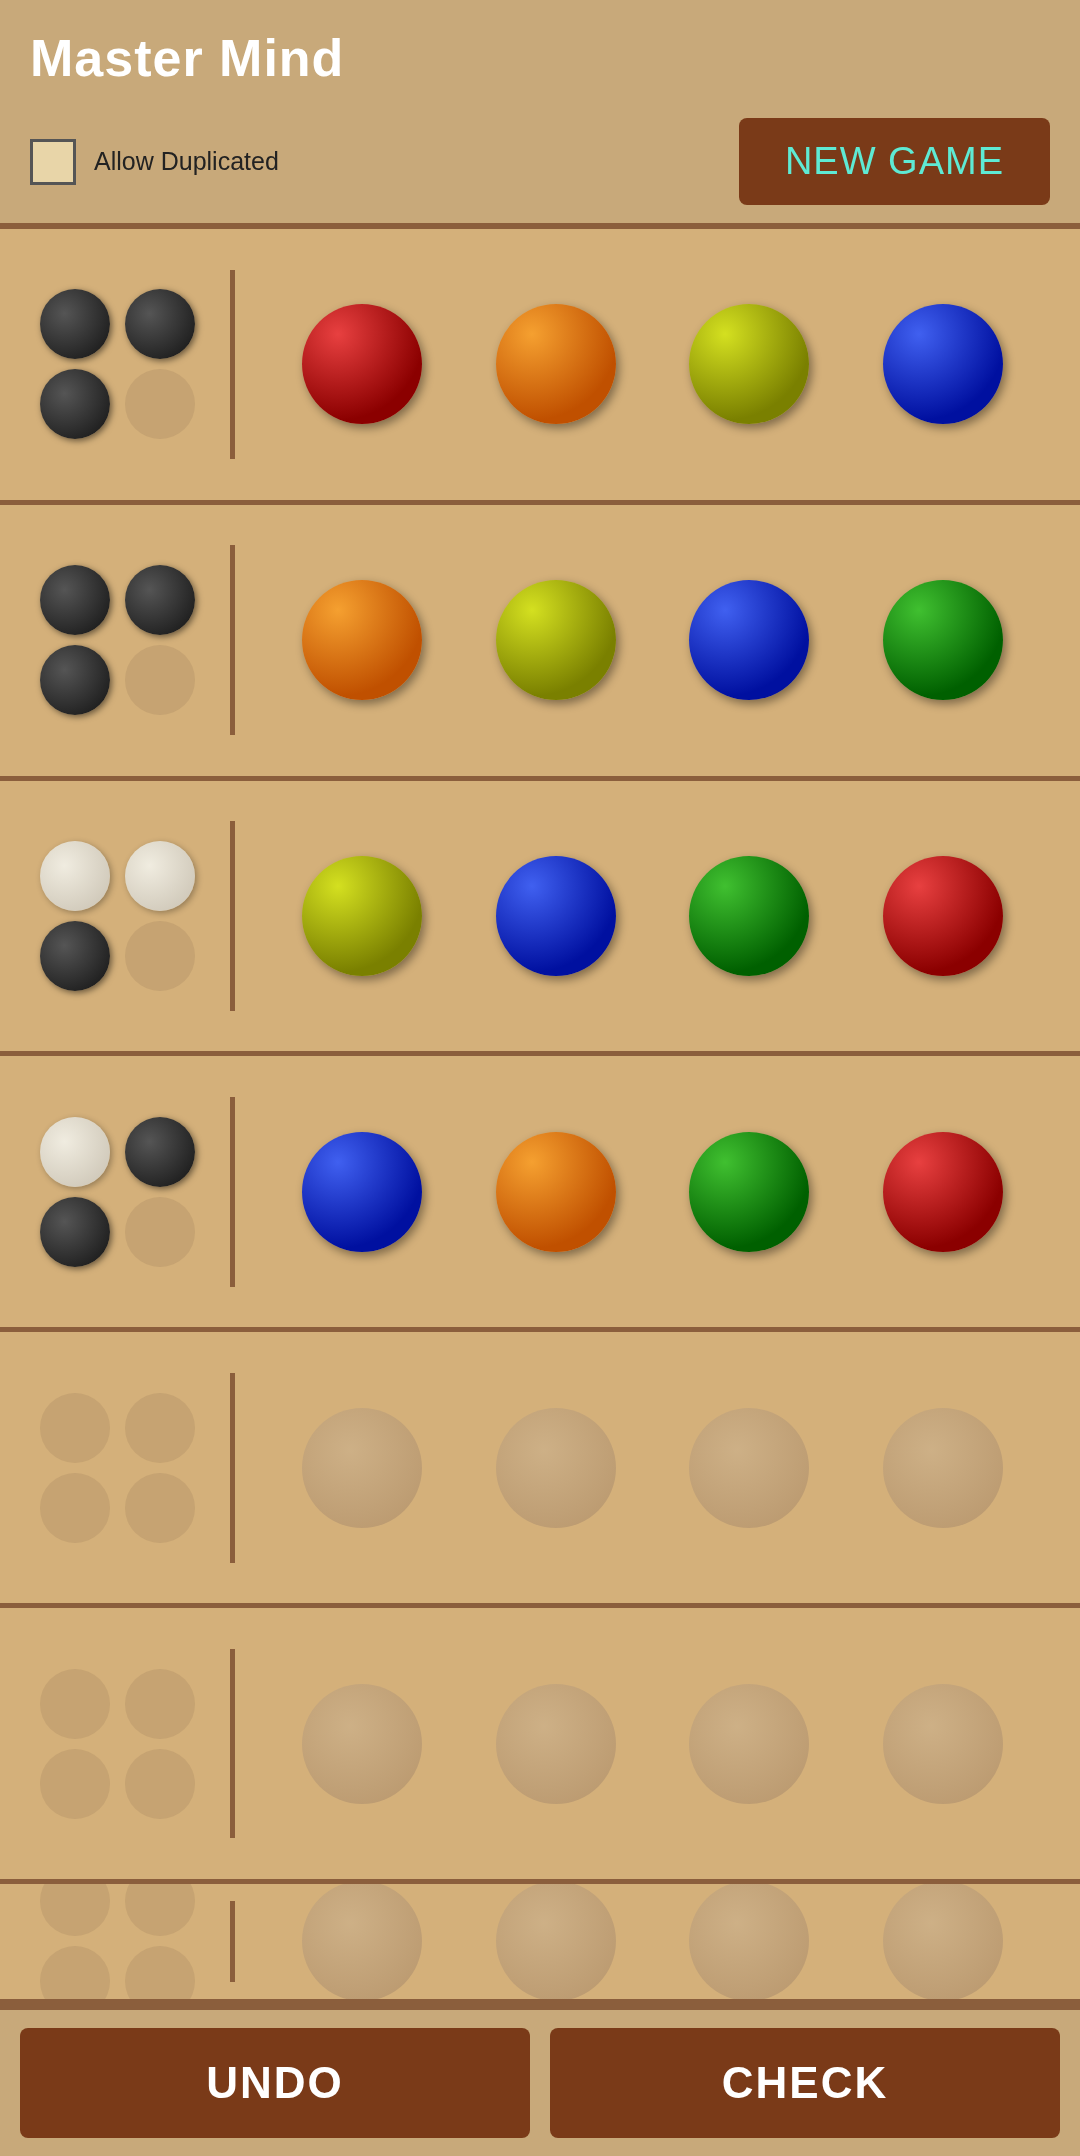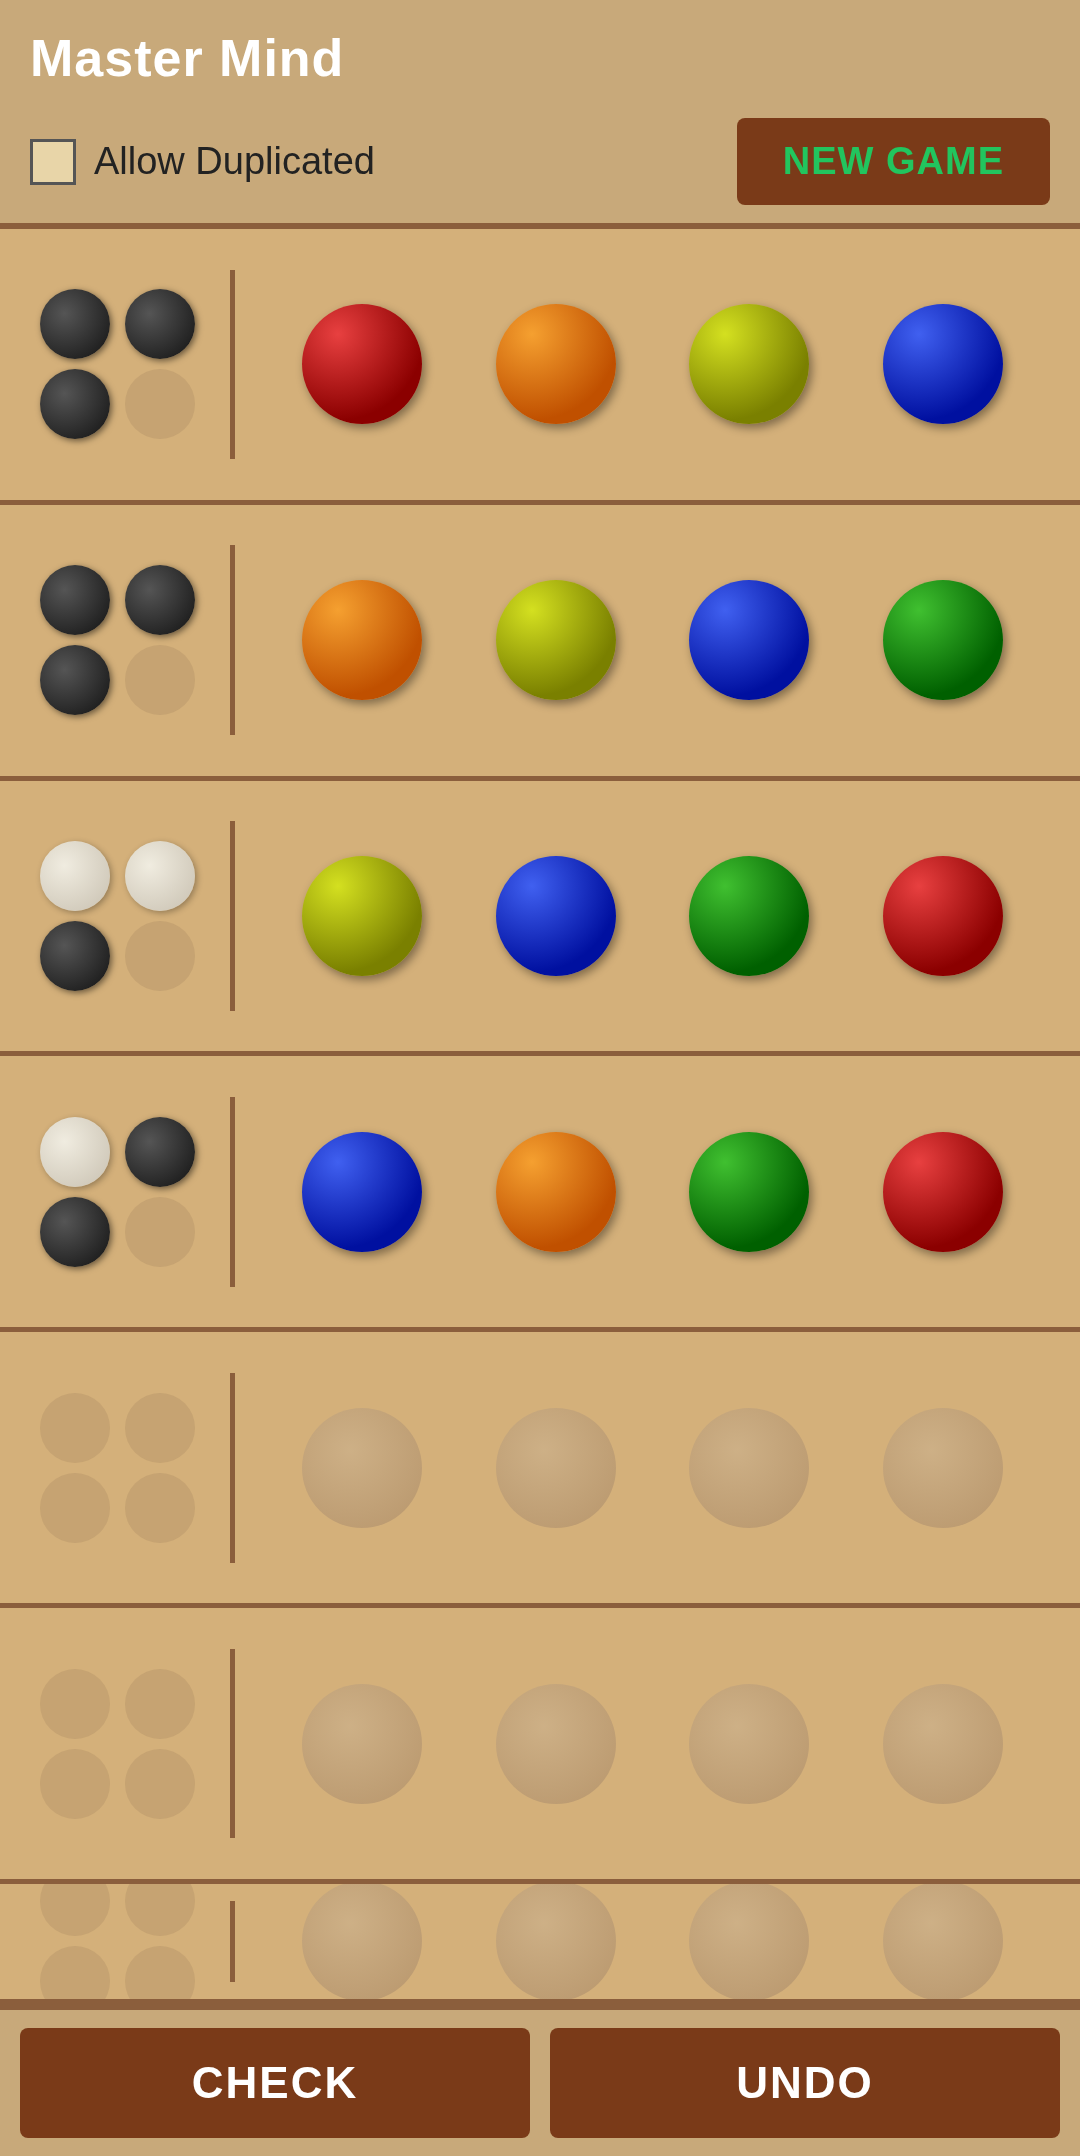"Allow Duplicated" #allow-duplicated-label { font-size: 38px -> 25px }
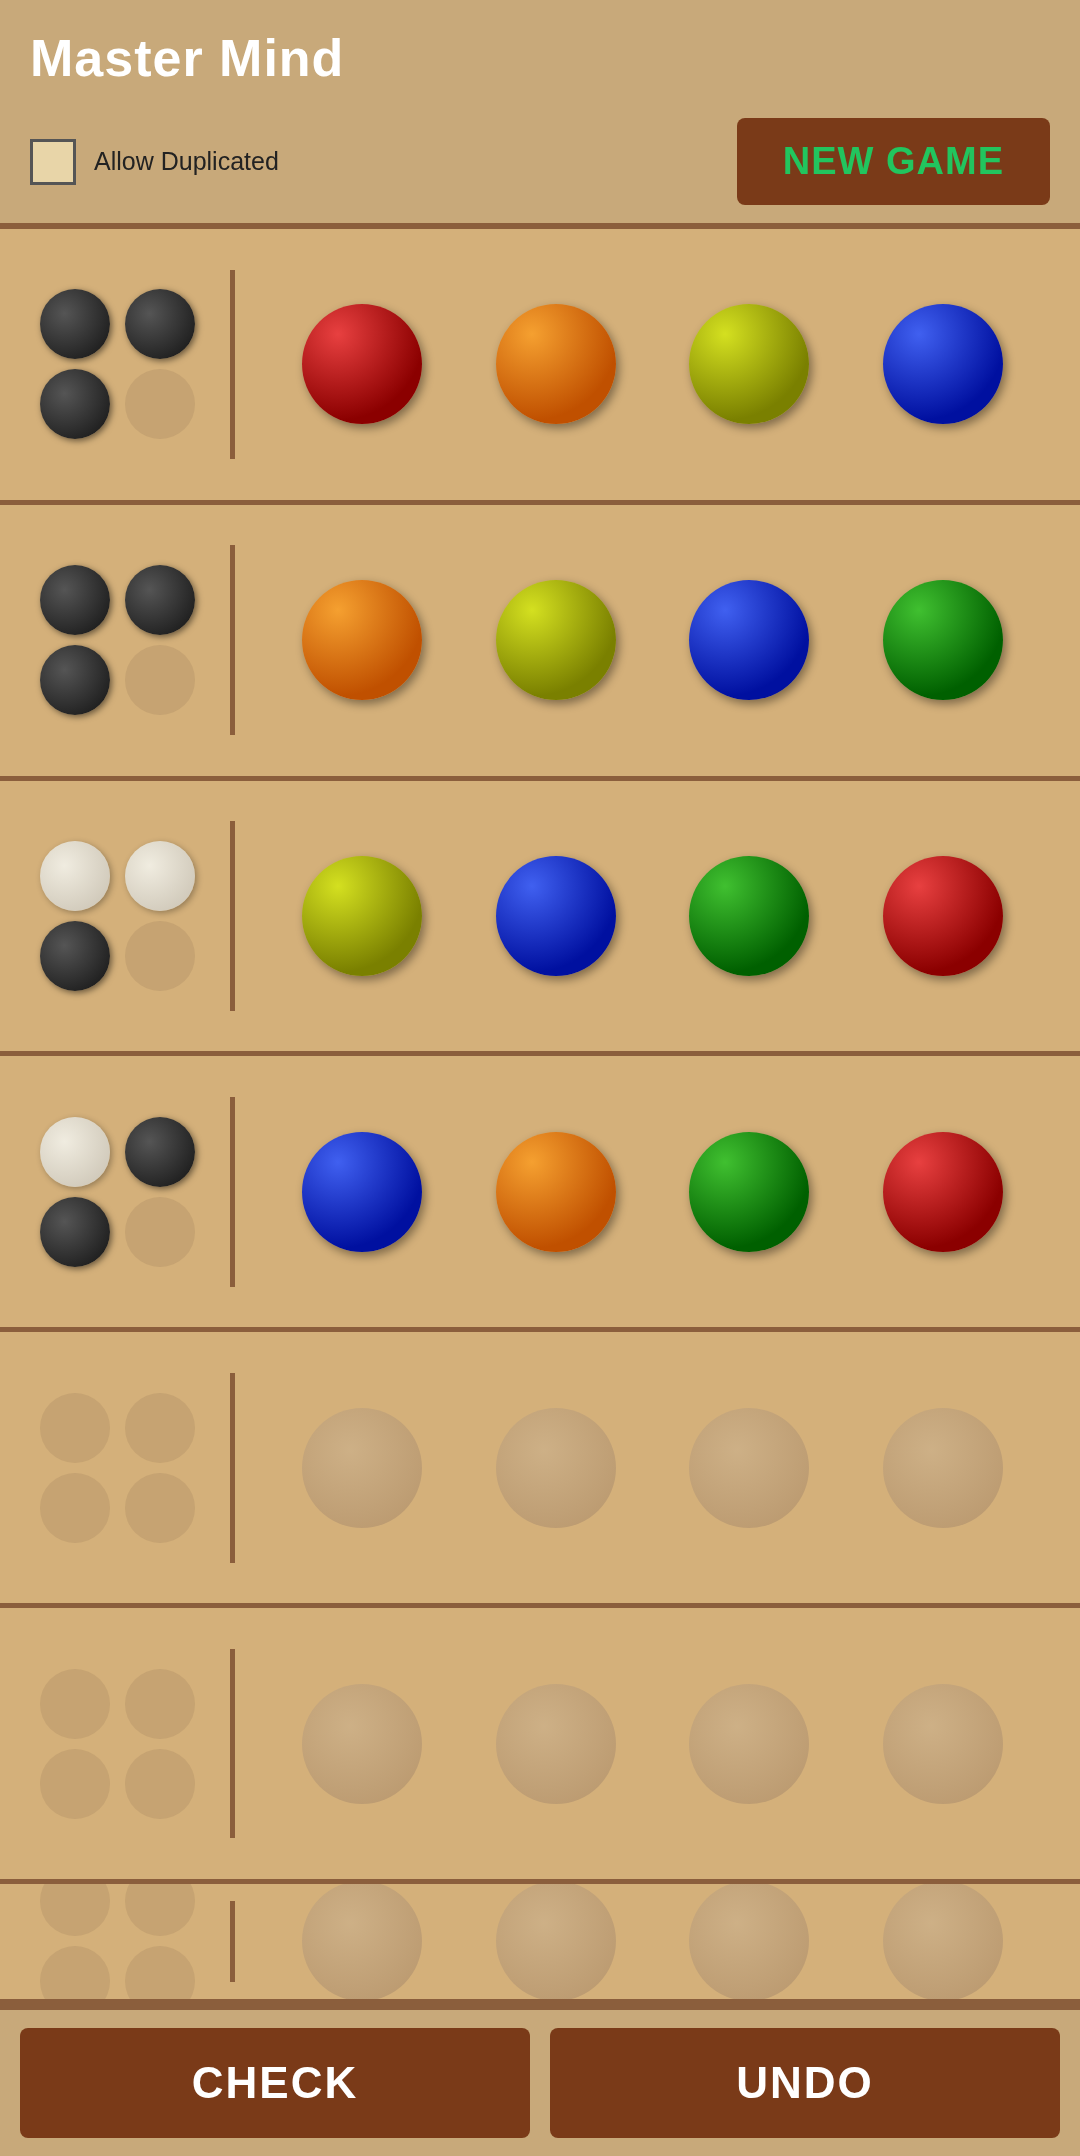"NEW GAME" #new-game-button { color: #22c55e -> #5eead4; font-weight: bold -> normal }
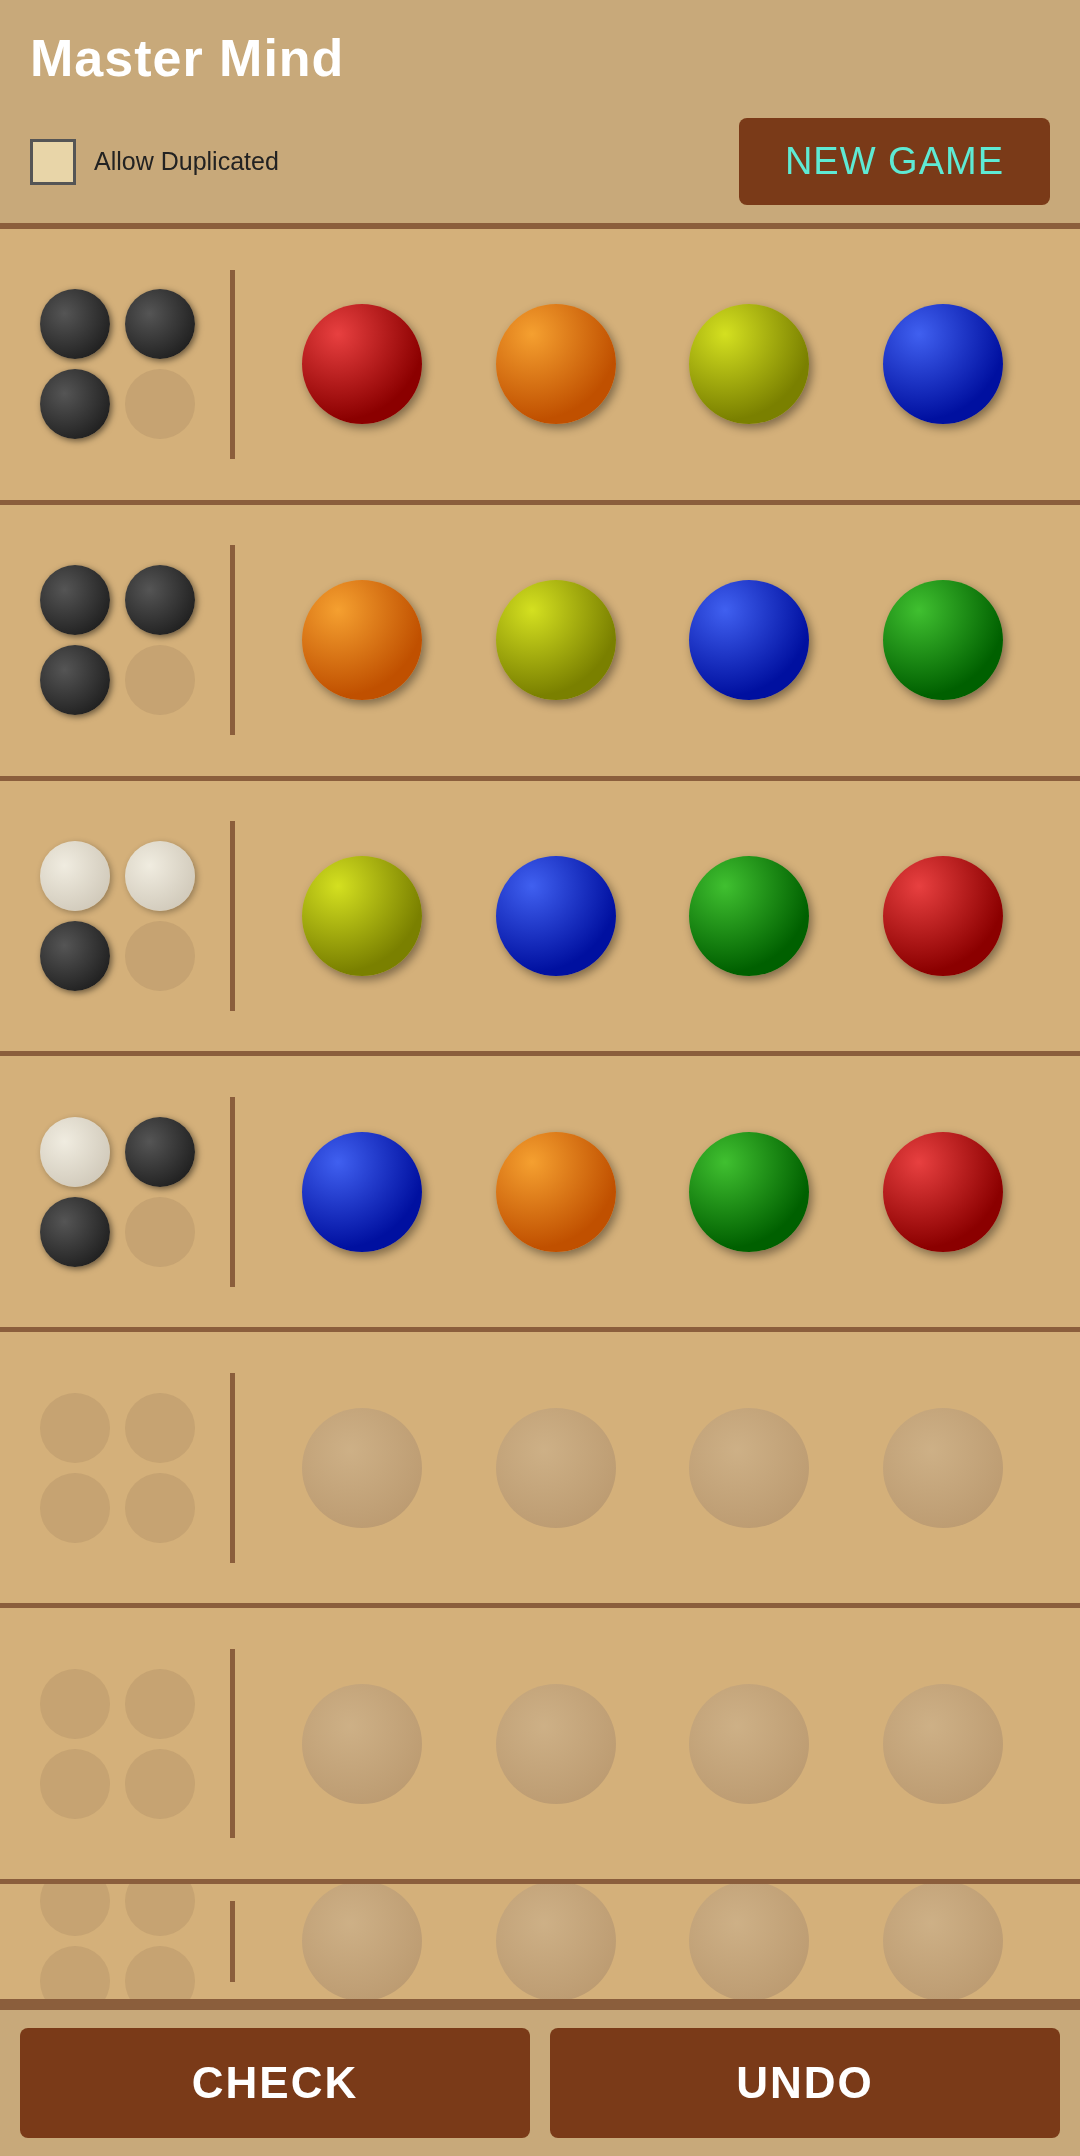"CHECK" button.bottom-btn { order: before "UNDO" -> after "UNDO" }
